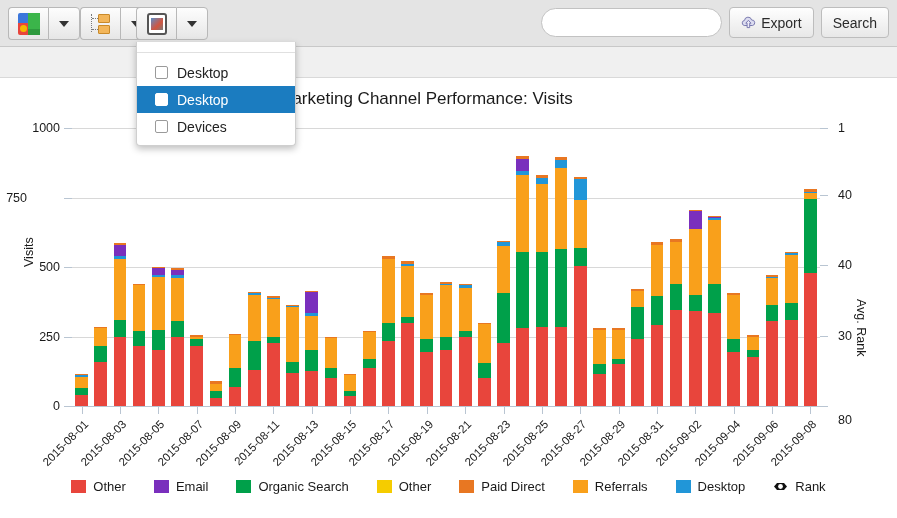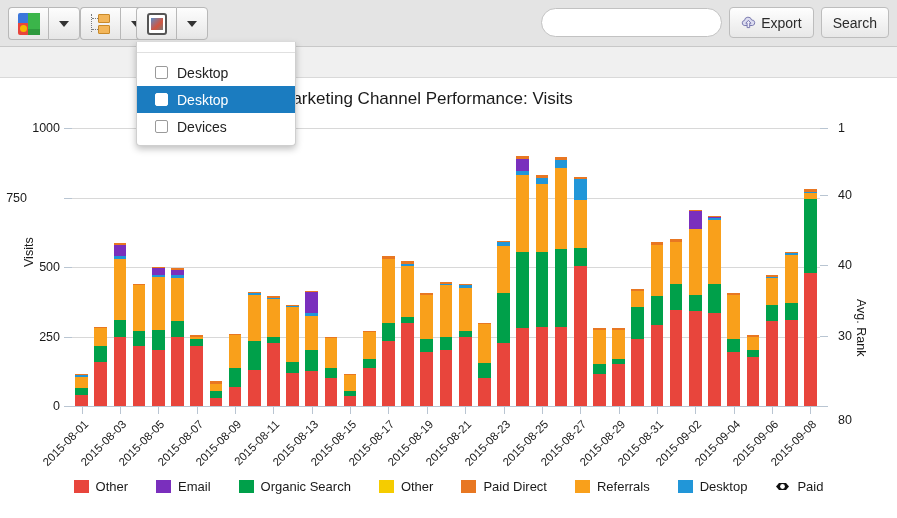"Paid" span { text: Paid -> Rank }
